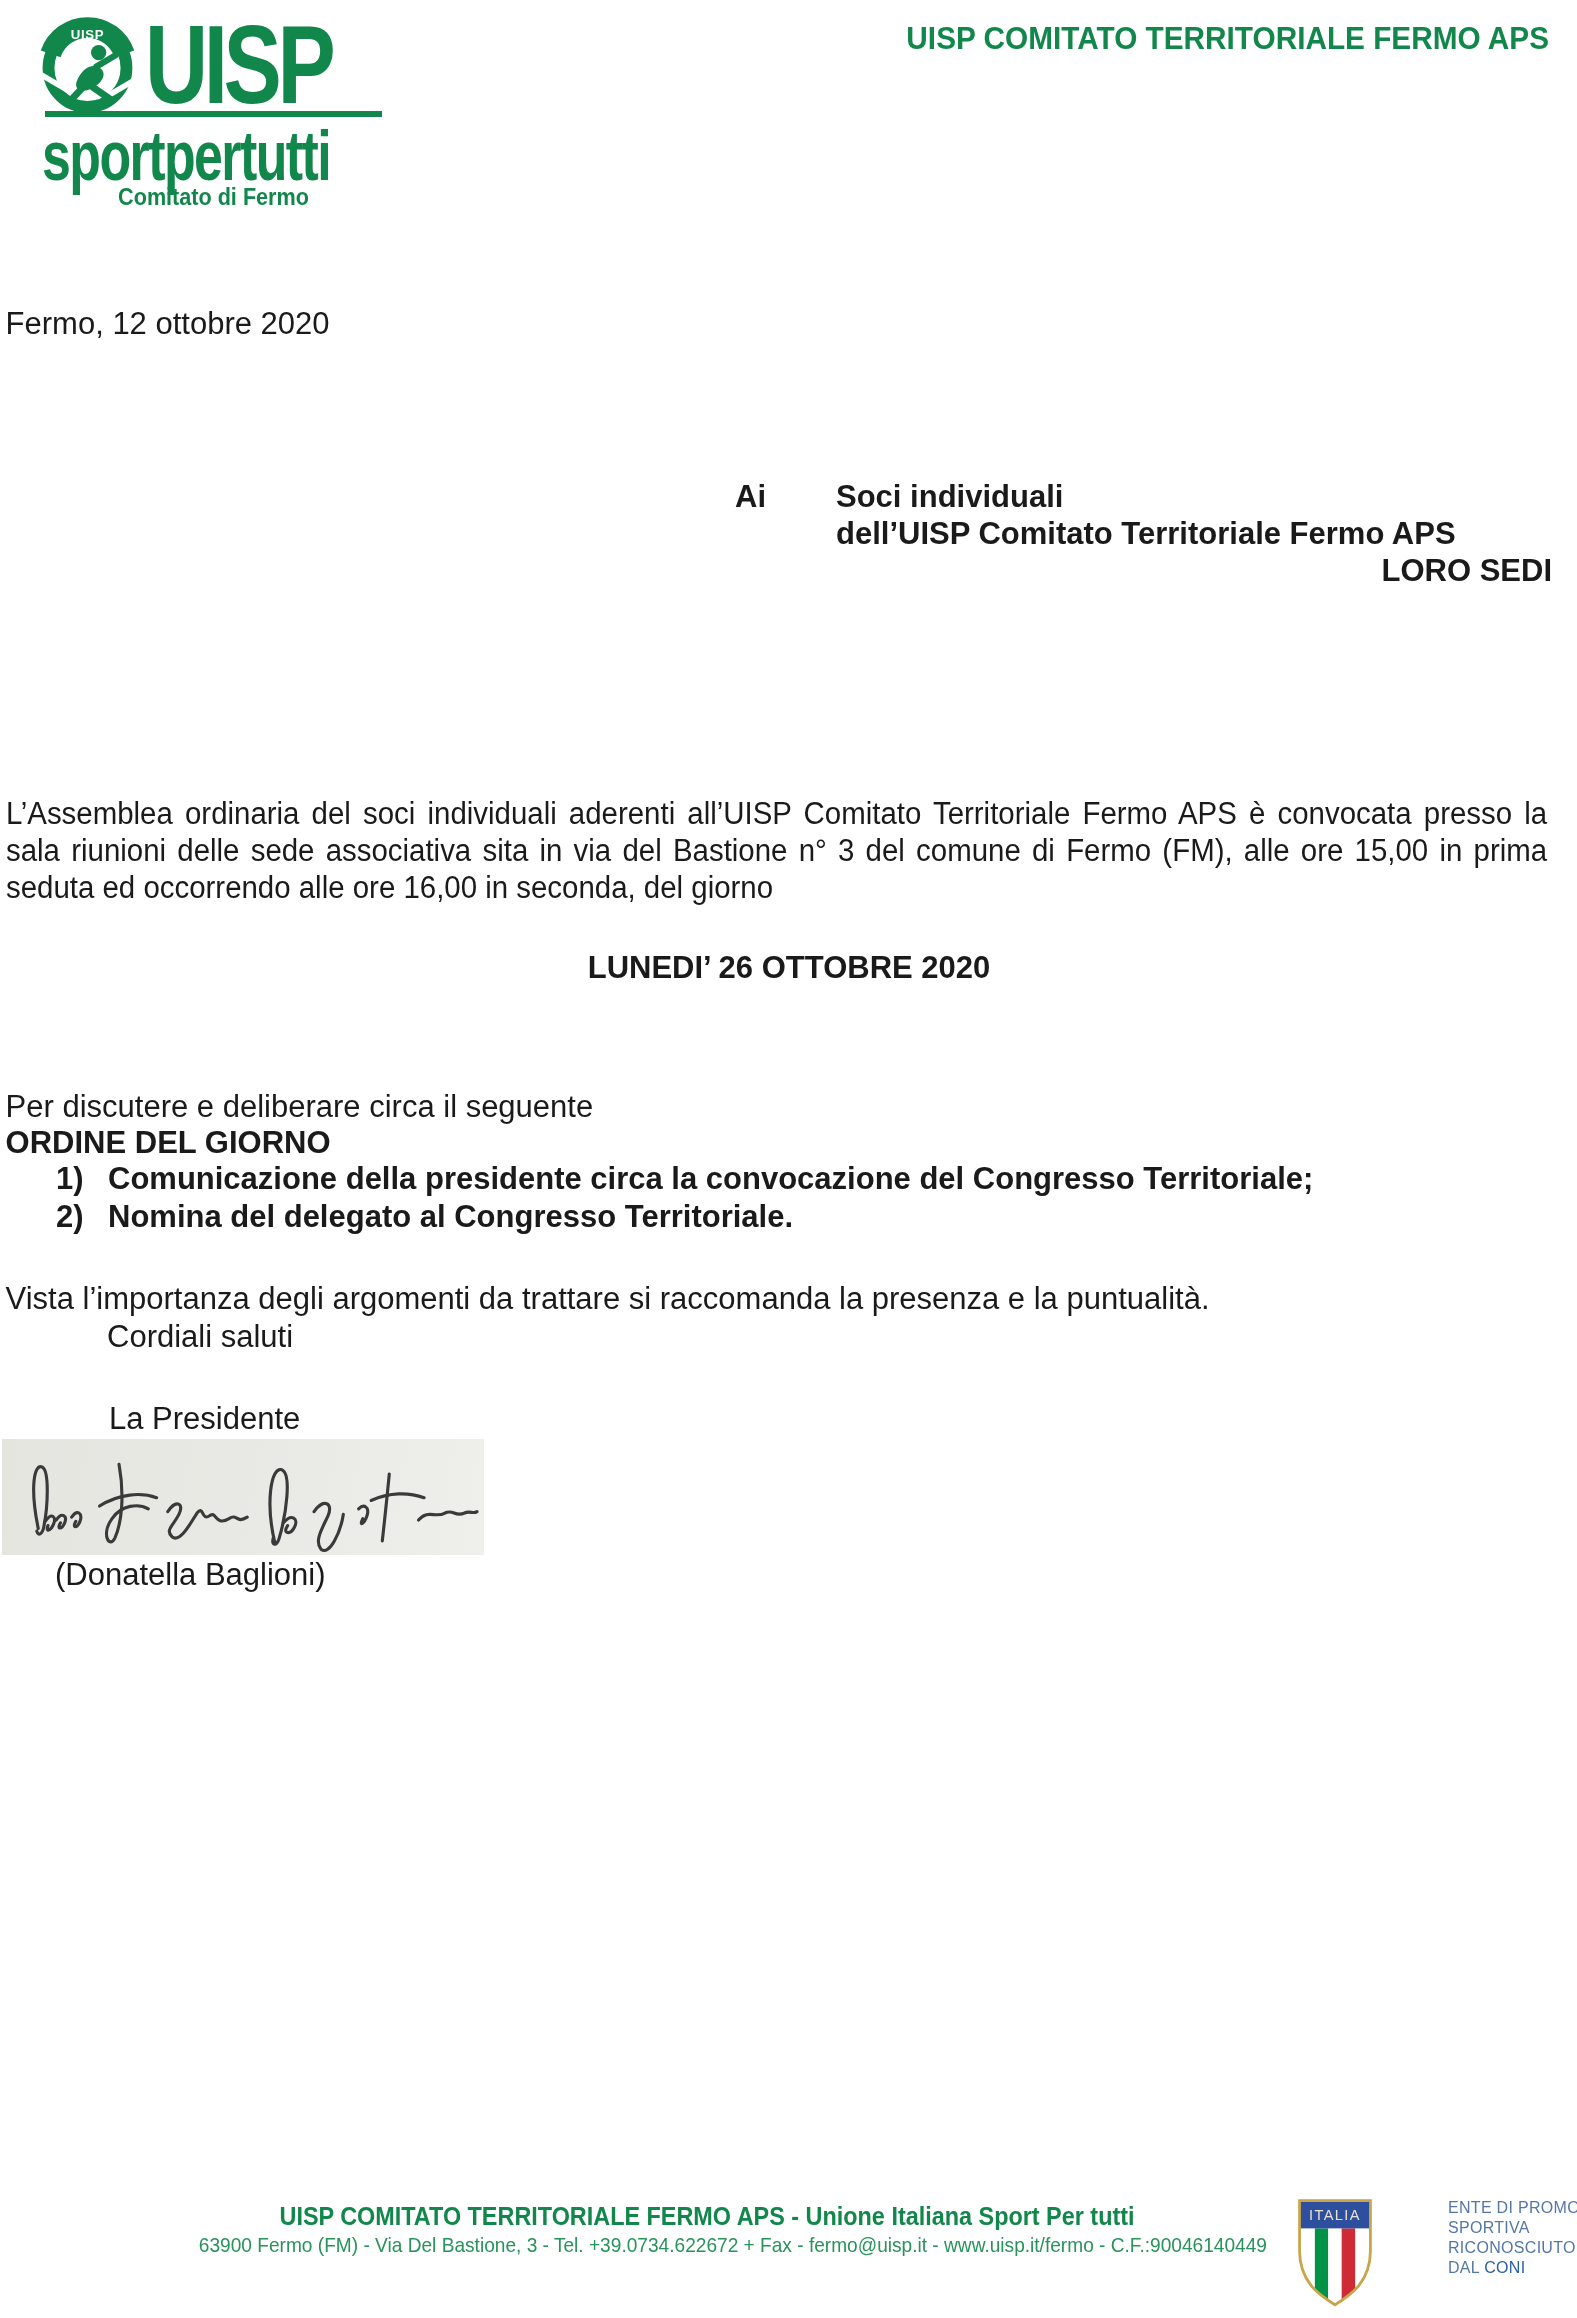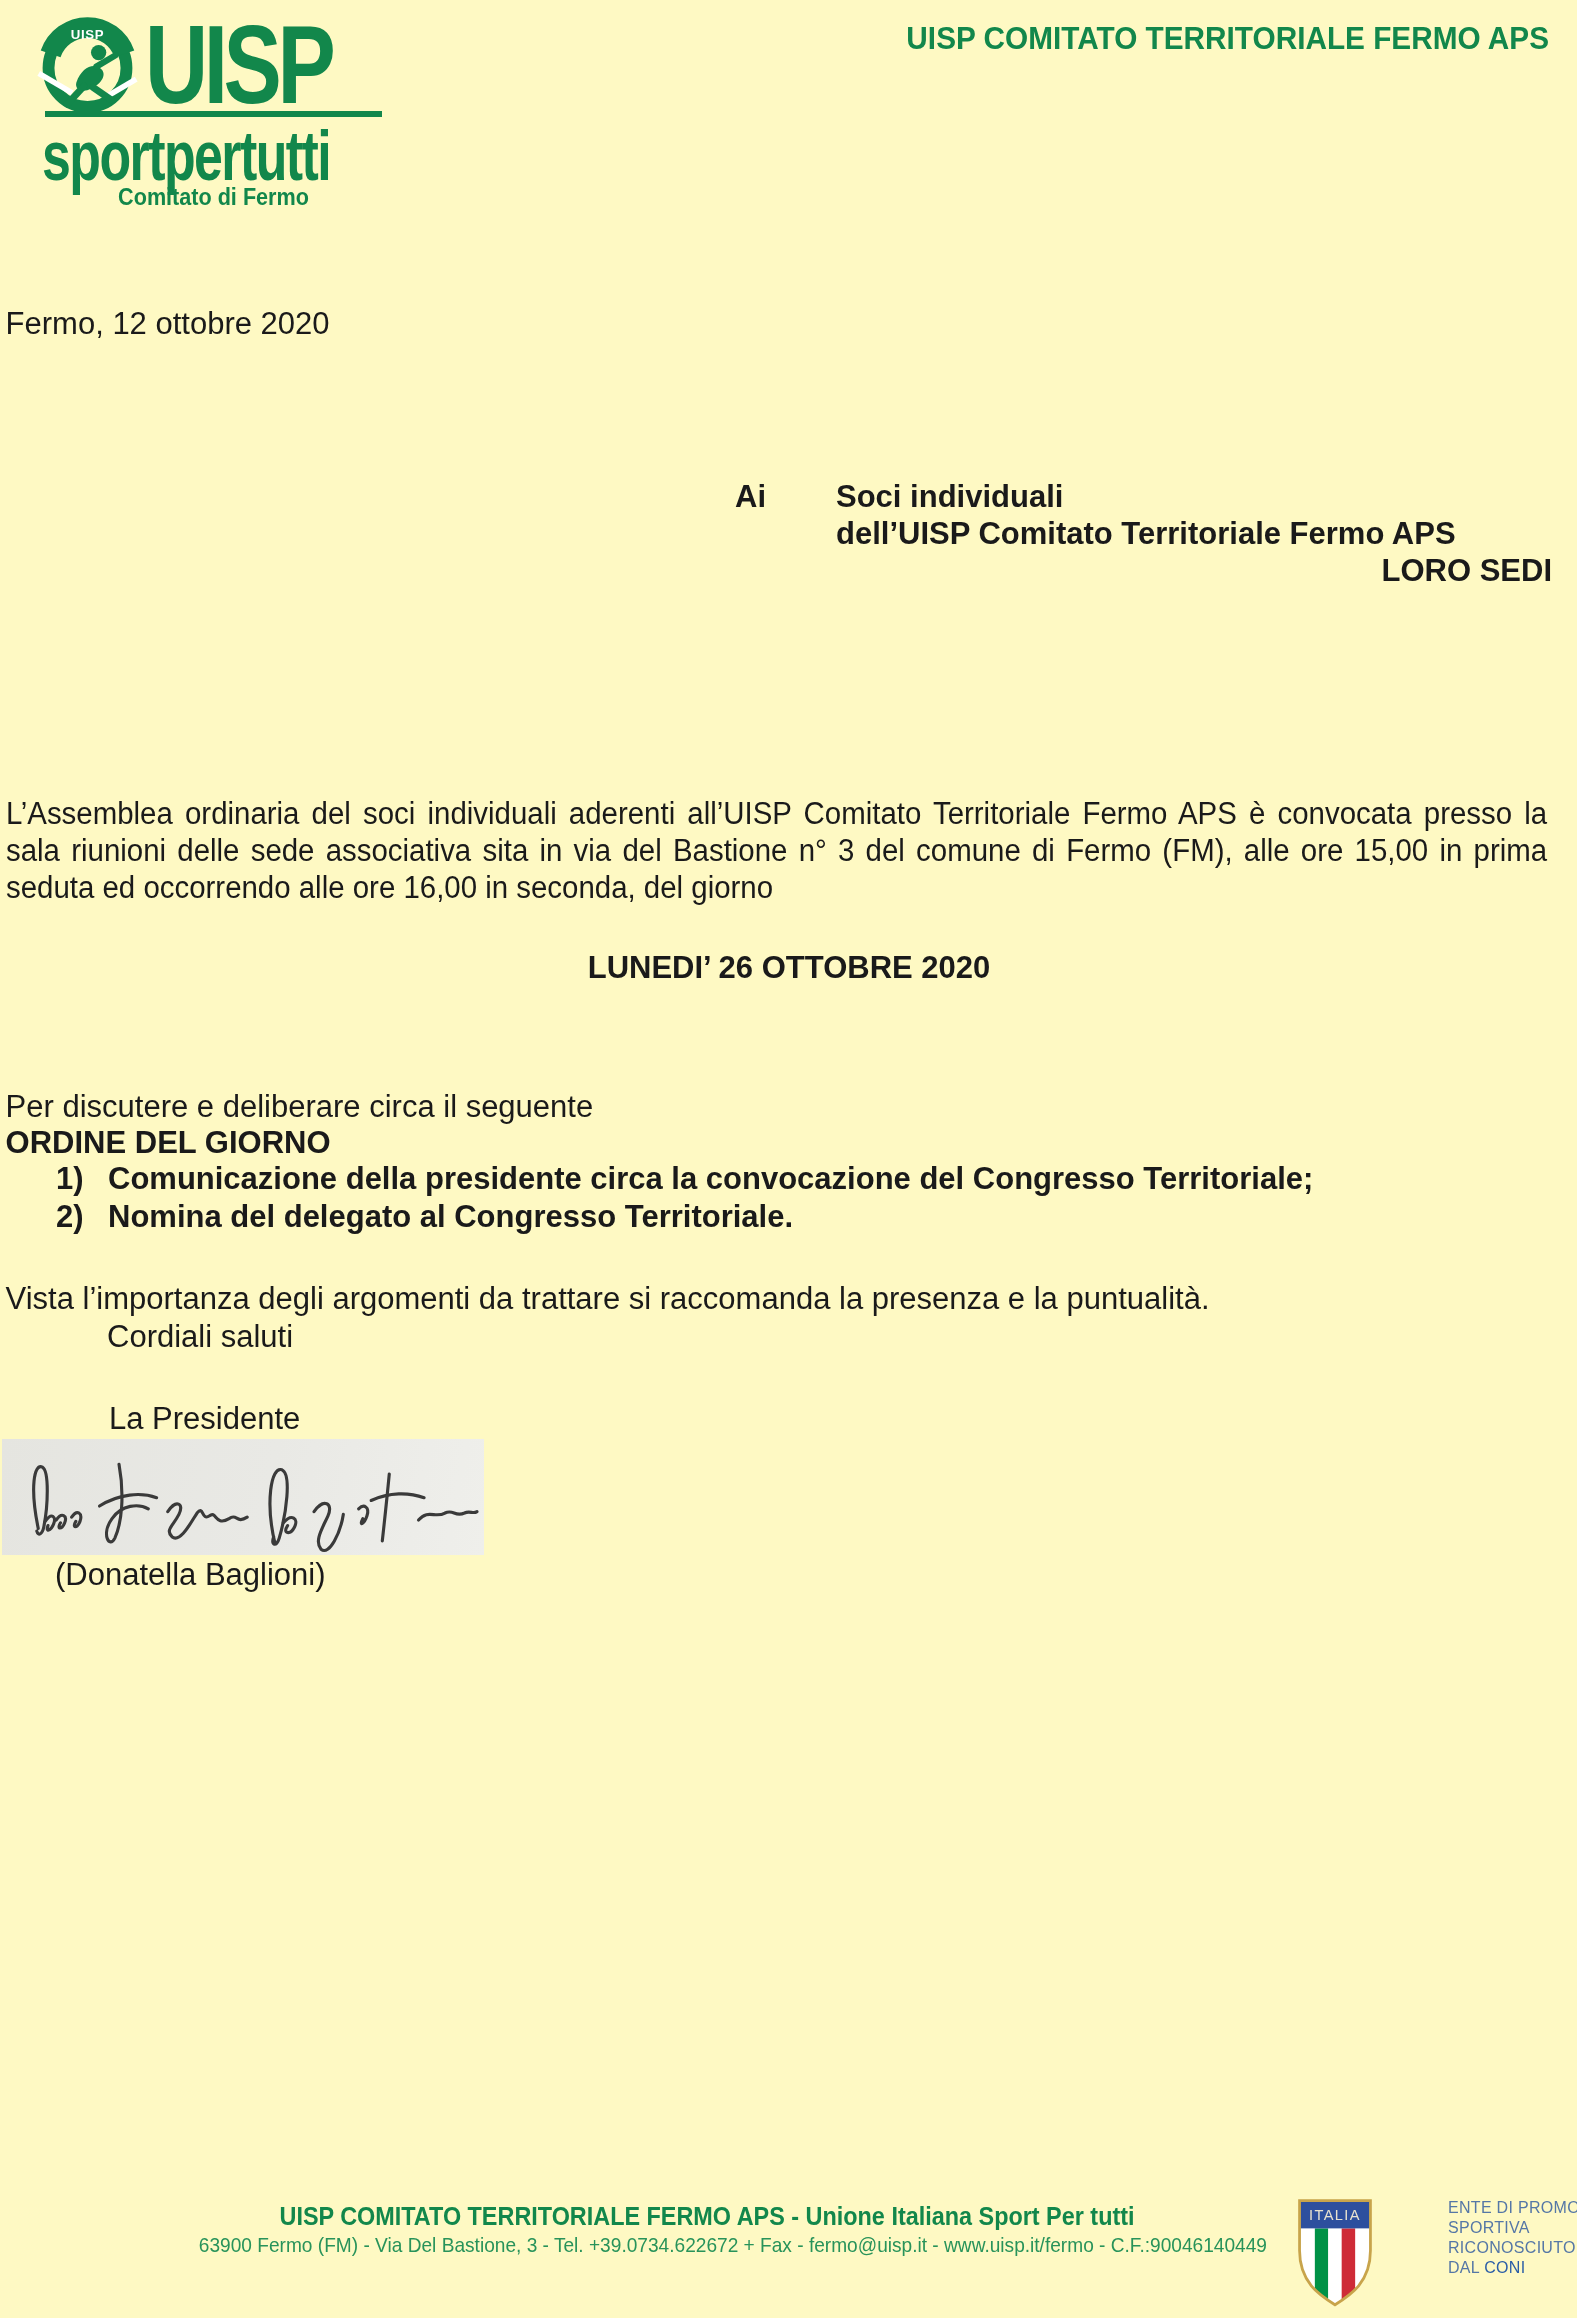"UISP" .page { background: #fef9c3 -> #ffffff }
